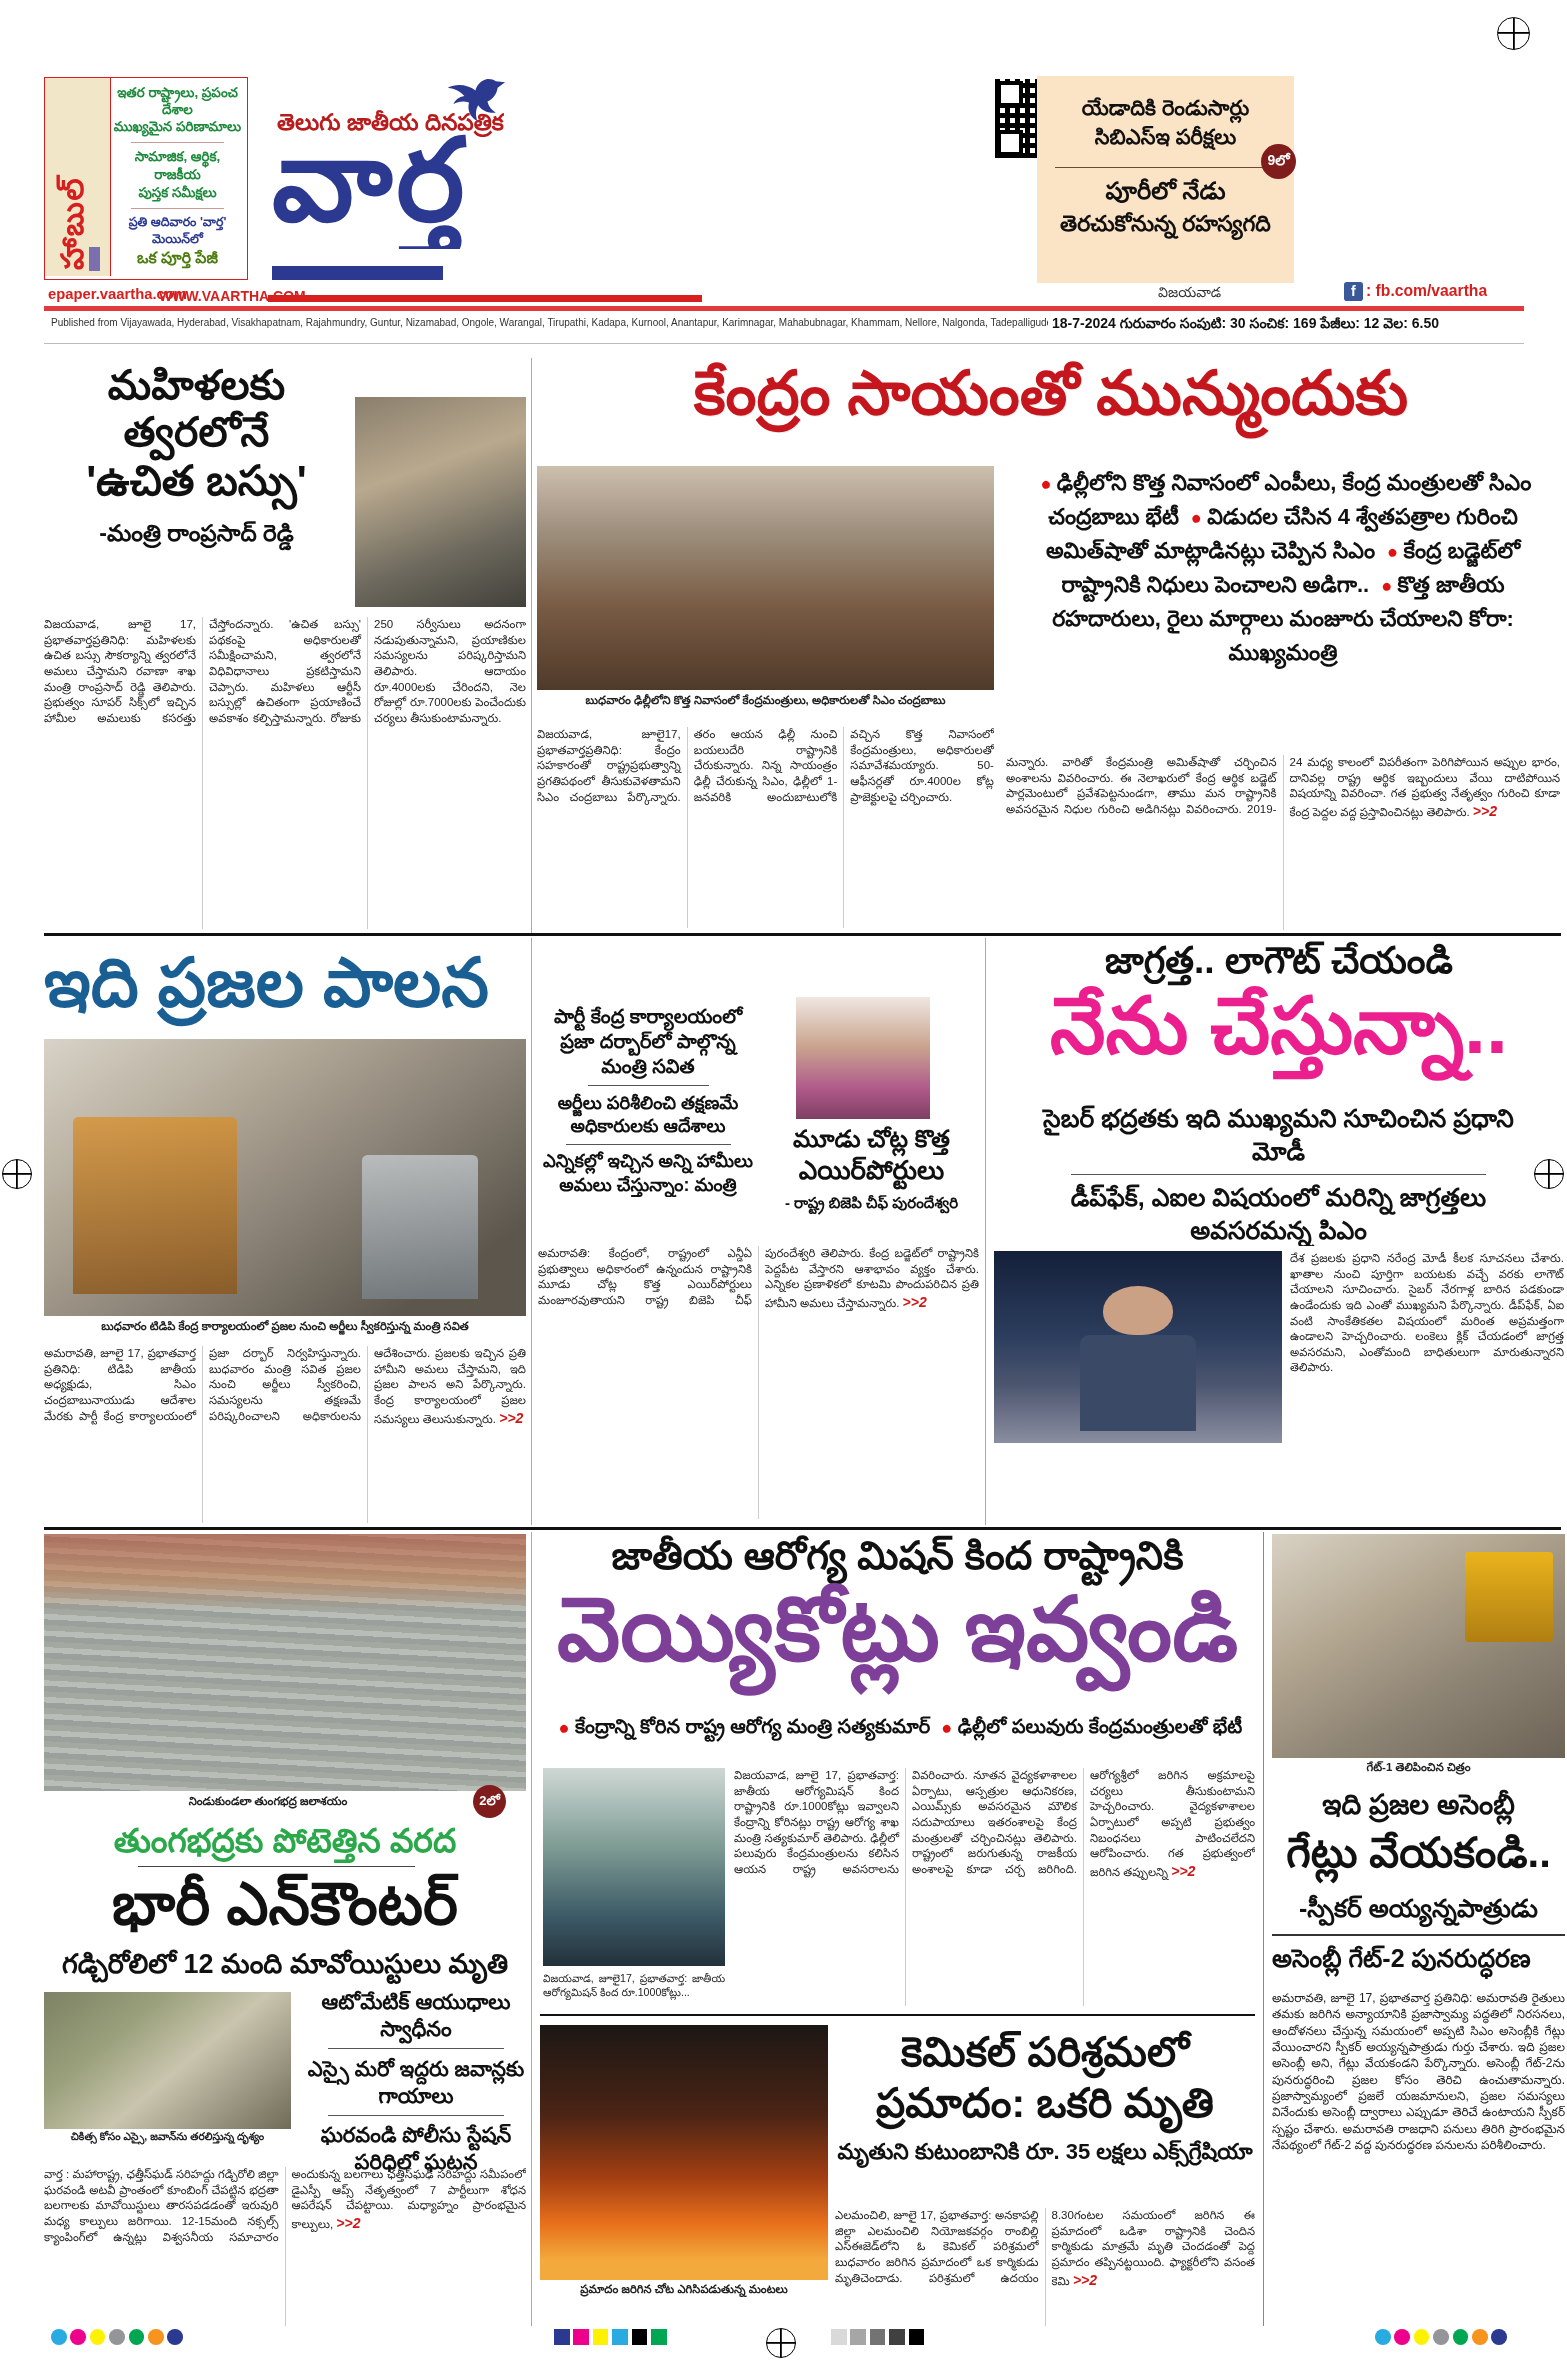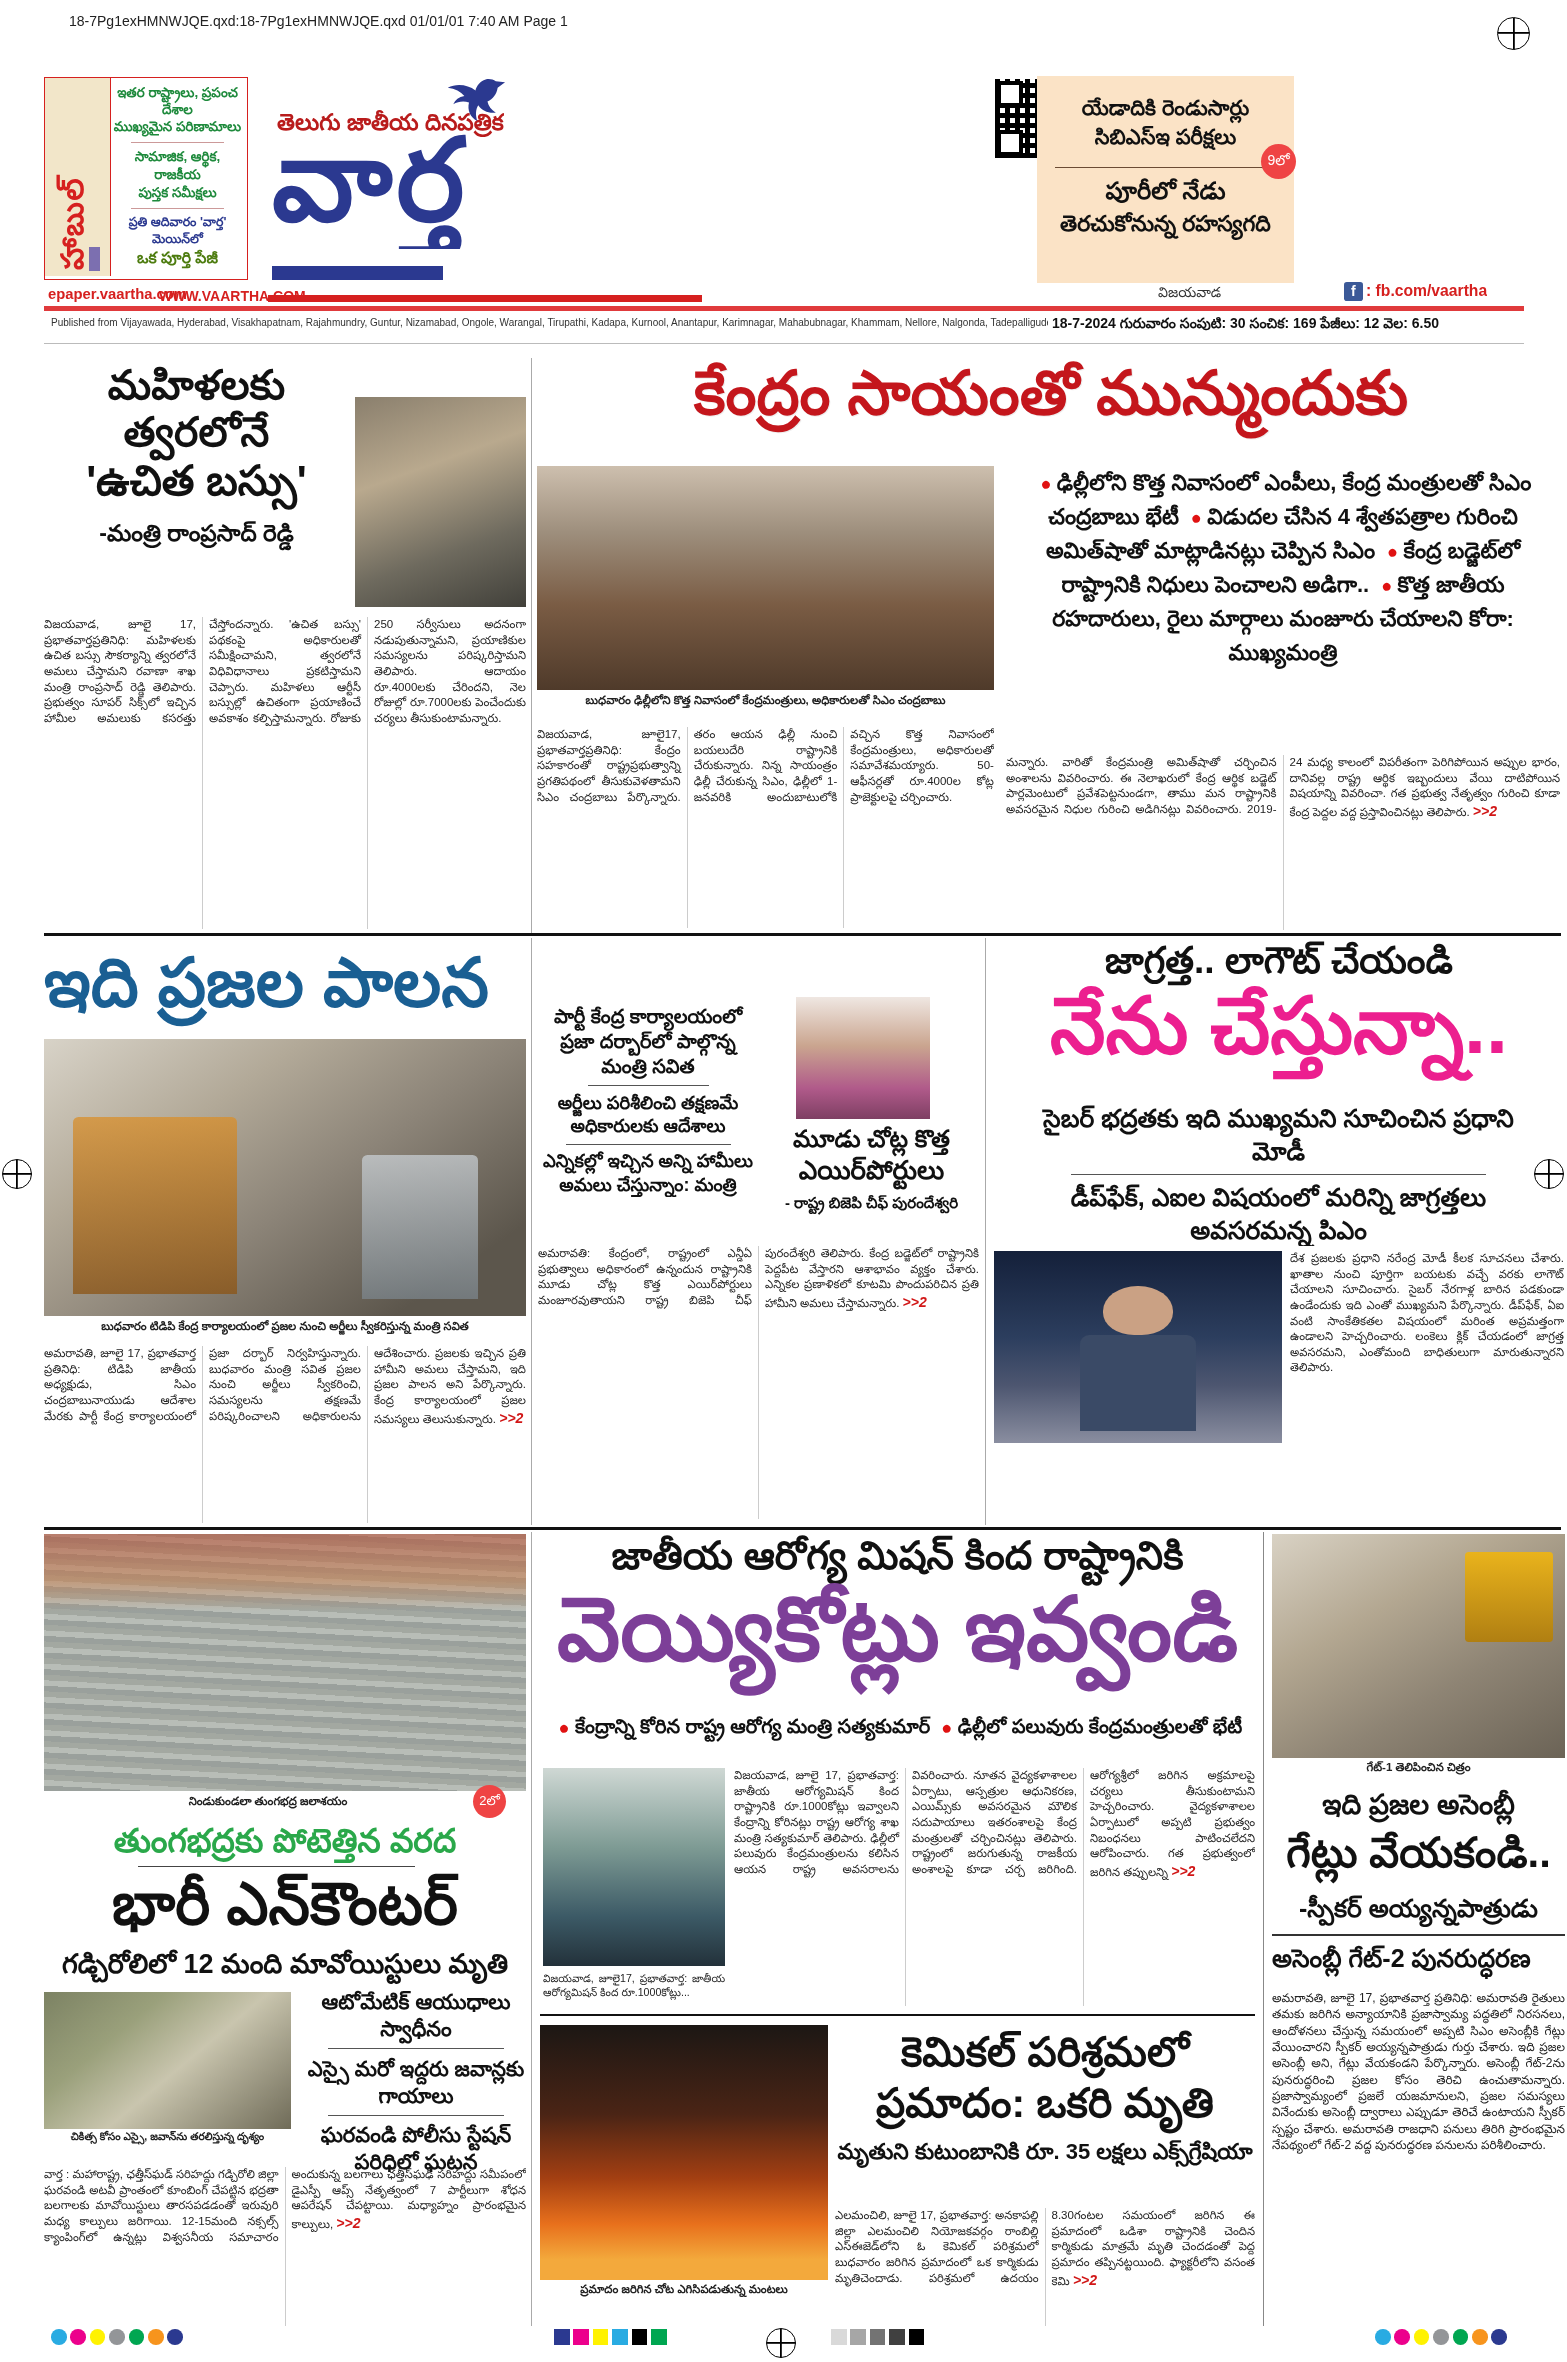"18-7Pg1exHMNWJQE.qxd:18-7Pg1exHMNWJQE.qx" div.abs { html: <div>18-7Pg1exHMNWJQE.qxd:18-7Pg1exHMNWJQE.qxd 01/01/01 7:40 AM Page 1</div> -> none }
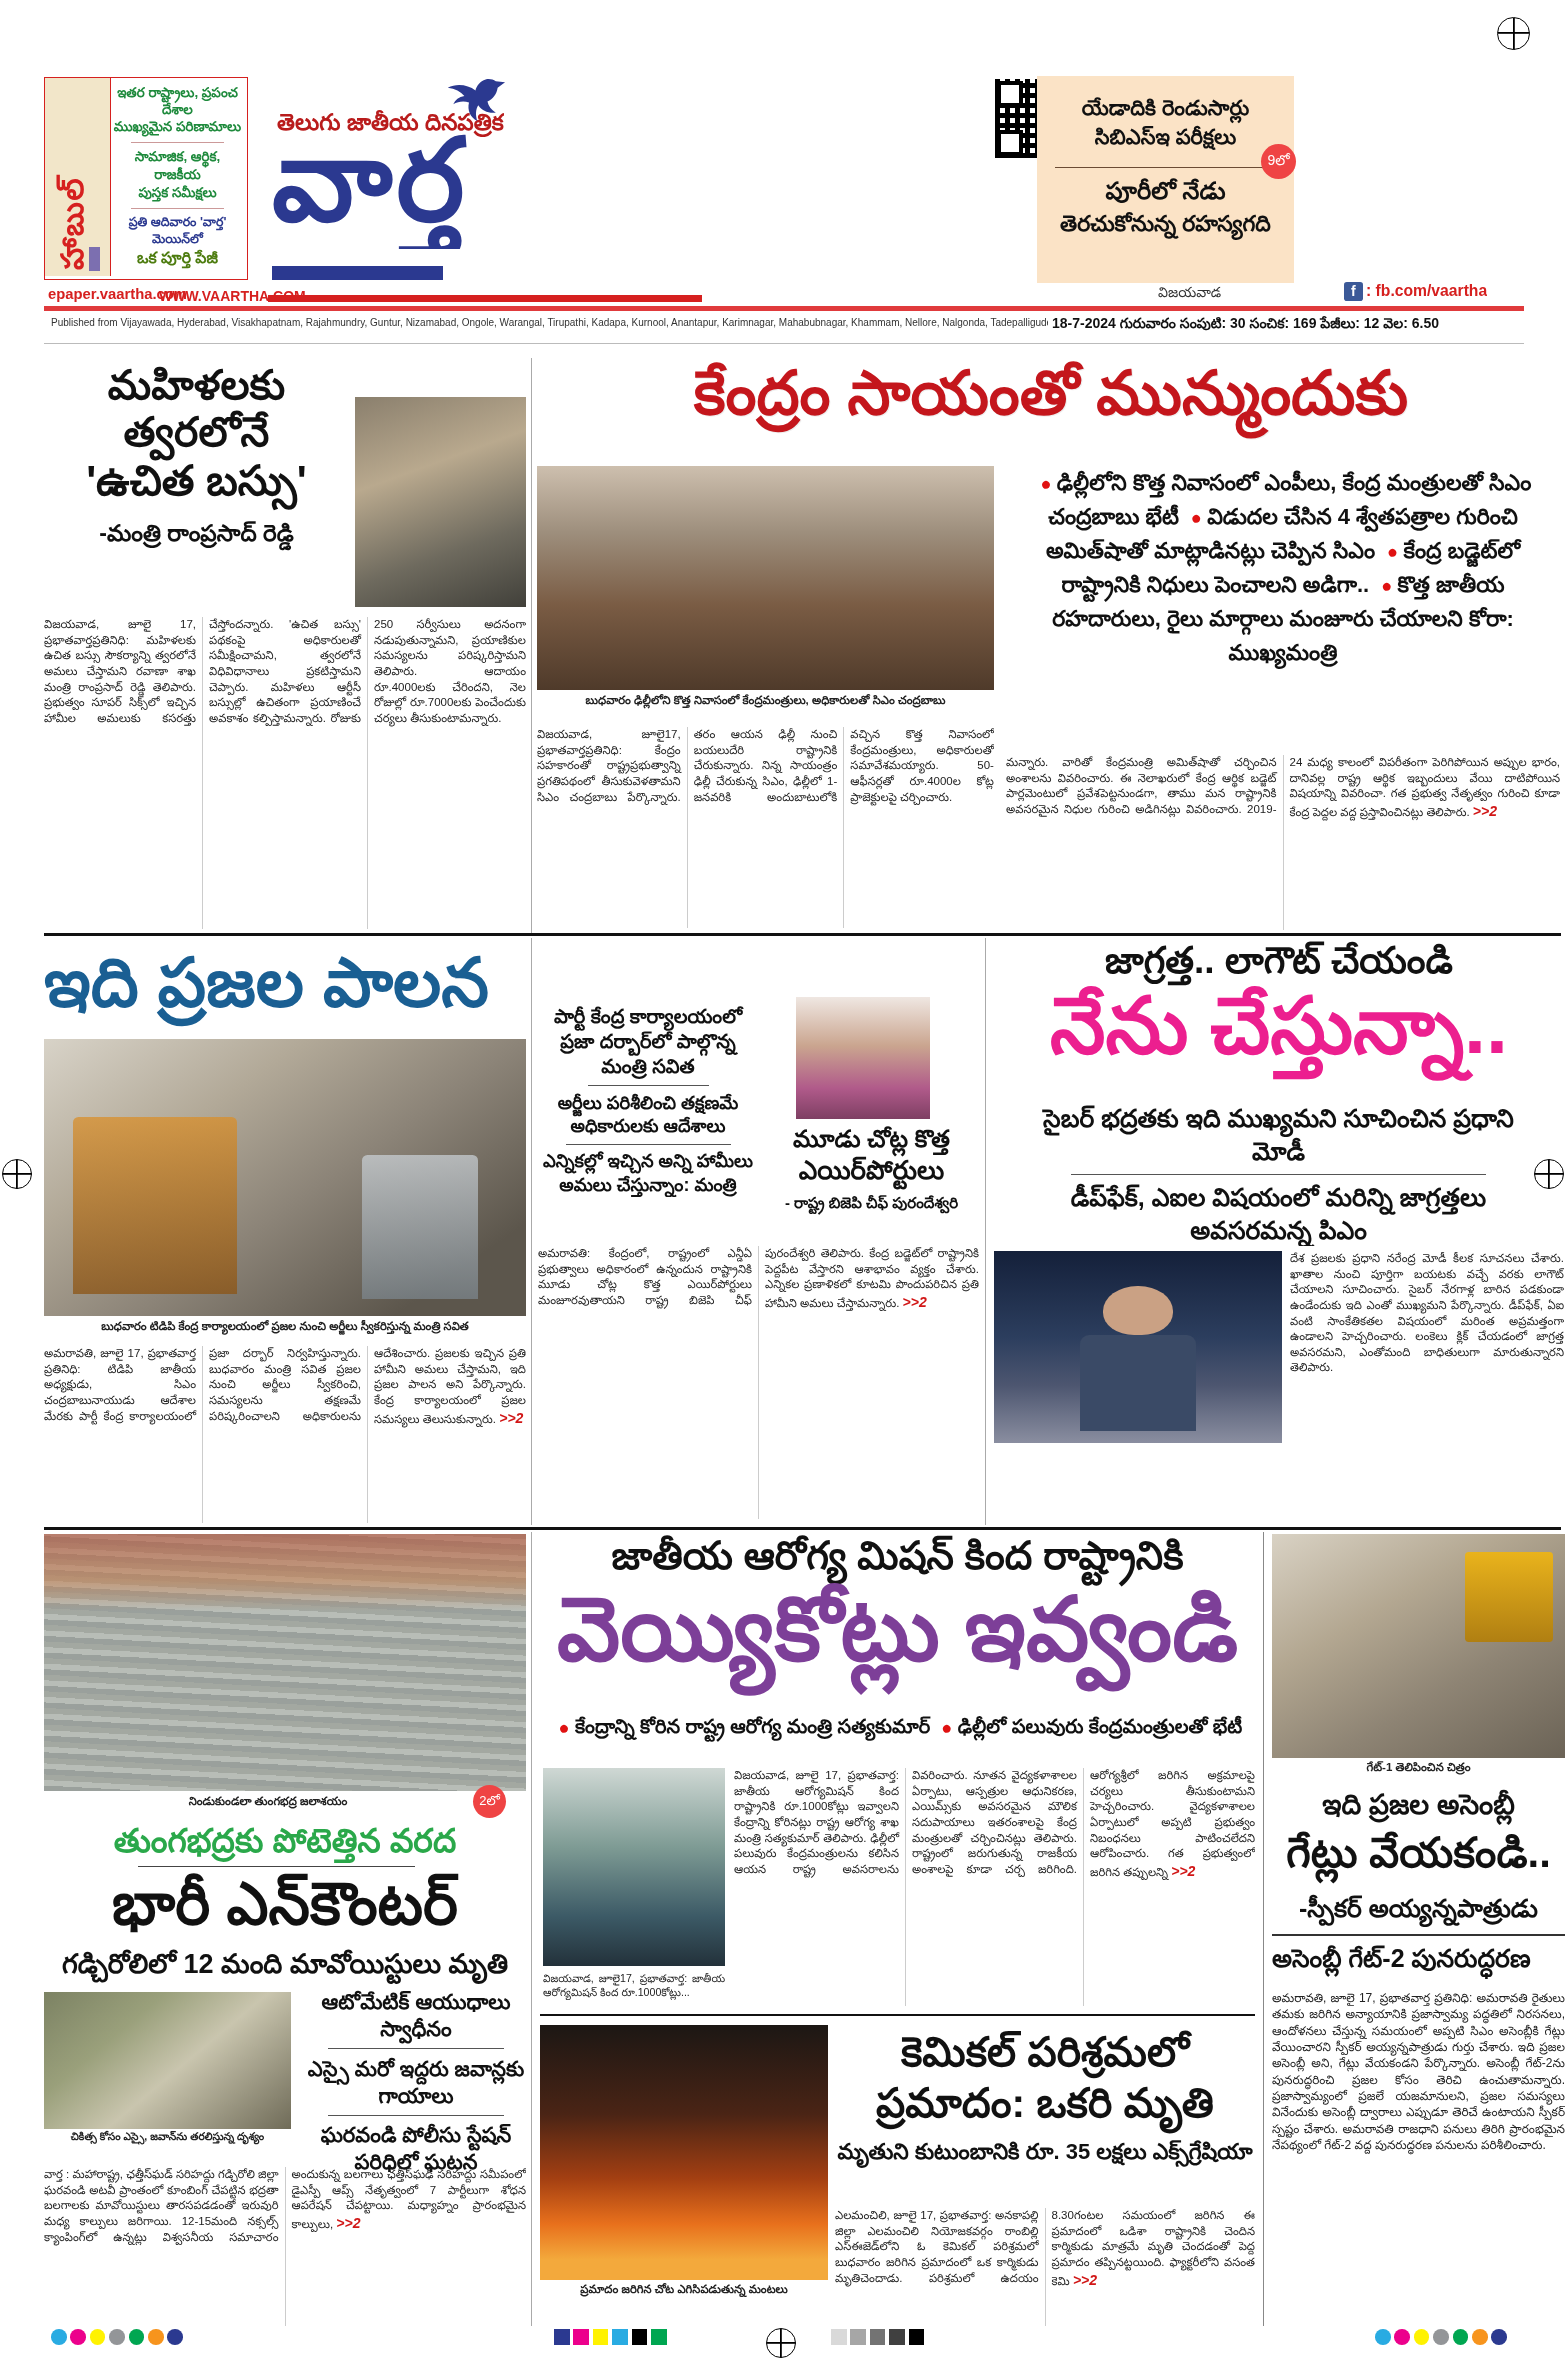"9లో" .badge { background: #ef4444 -> #7f1d1d; font-weight: normal -> bold }
